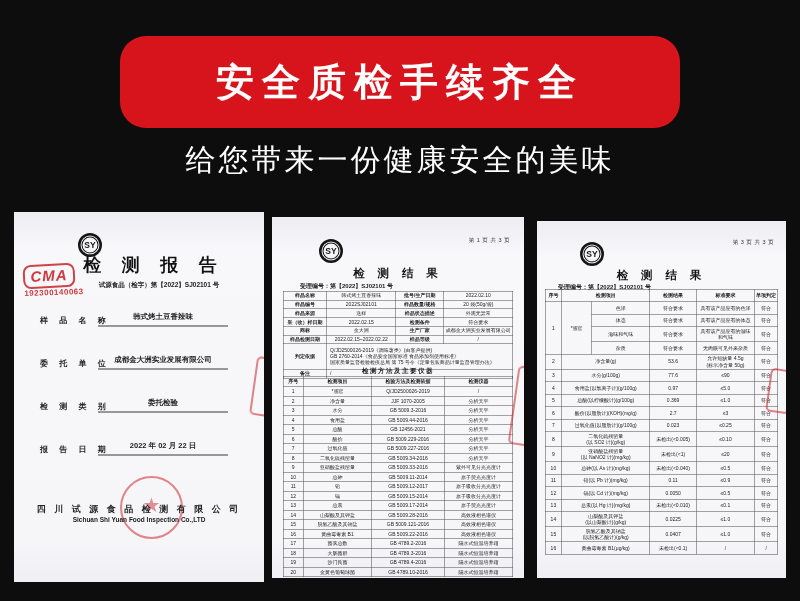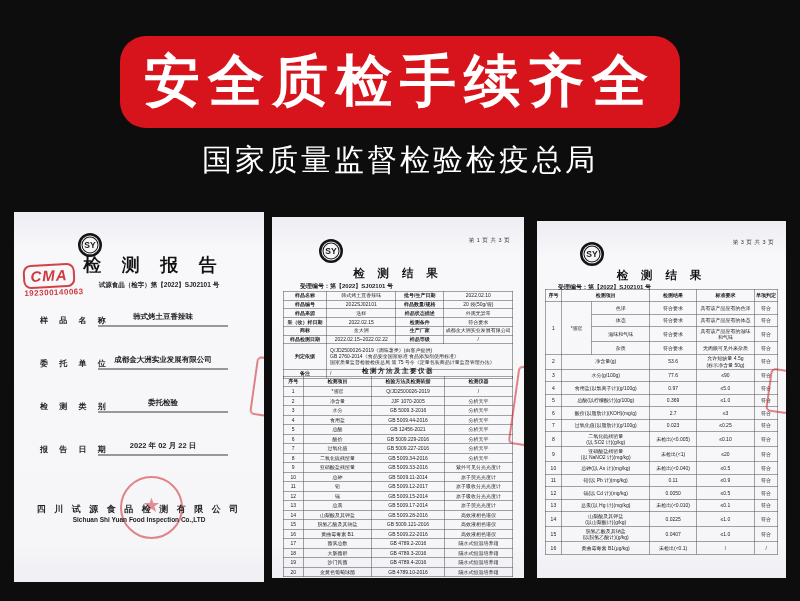"安全质检手续齐全" .banner-title { font-size: 56px -> 38px }
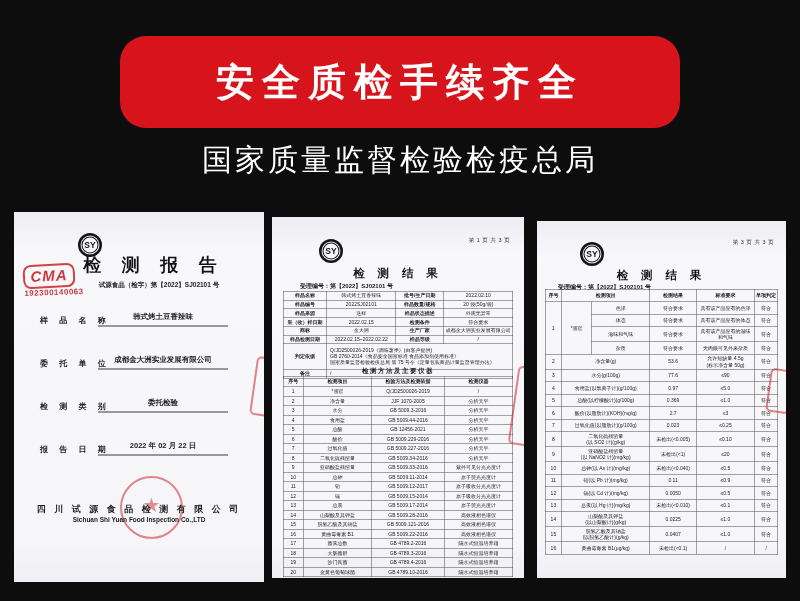"国家质量监督检验检疫总局" div.subtitle { text: 国家质量监督检验检疫总局 -> 给您带来一份健康安全的美味 }
